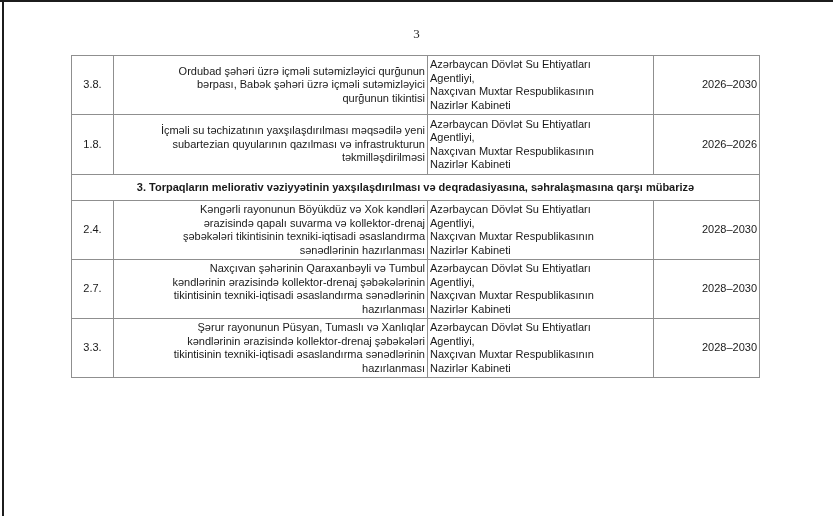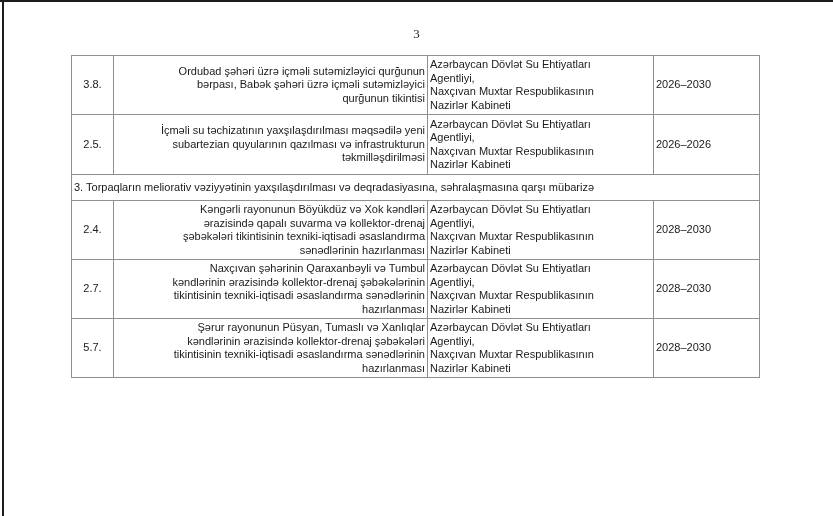"2026–2030" td.cell-period { text-align: left -> right }
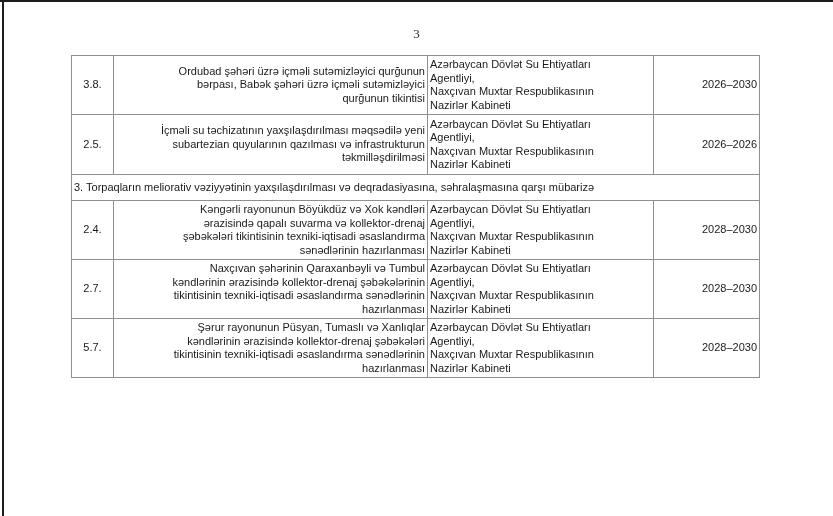"2.5." td.cell-num { text: 2.5 -> 1.8 }
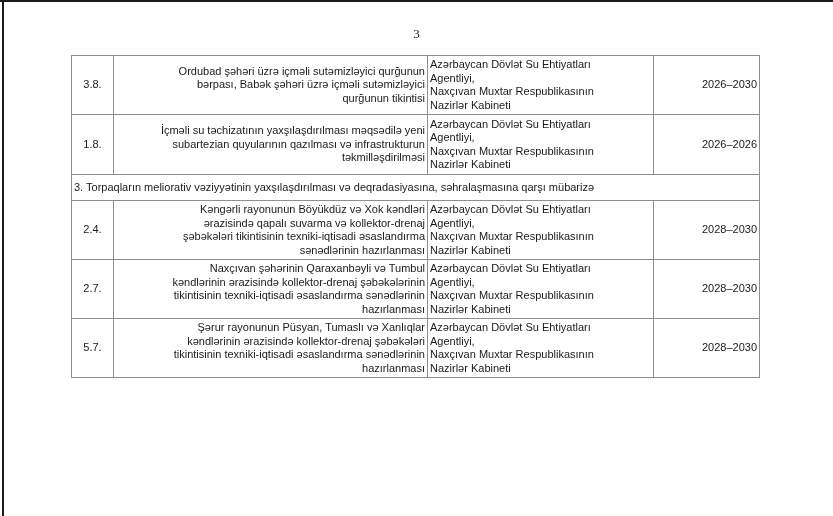"3. Torpaqların meliorativ vəziyyətinin" td.cell-section { font-weight: normal -> bold; text-align: left -> center }
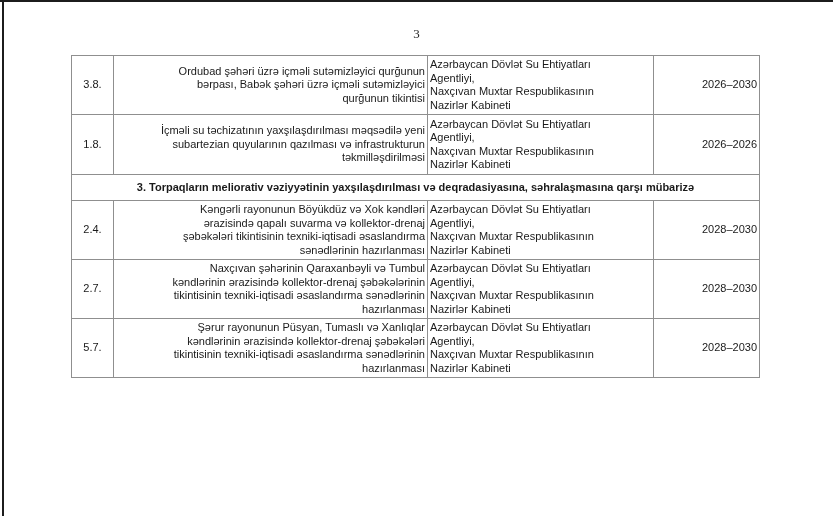"5.7." td.cell-num { text: 5.7 -> 3.3 }
